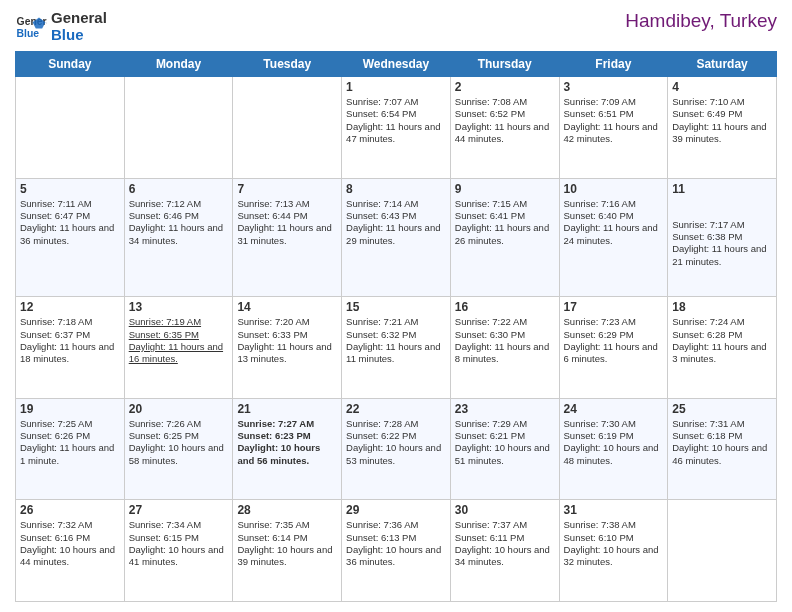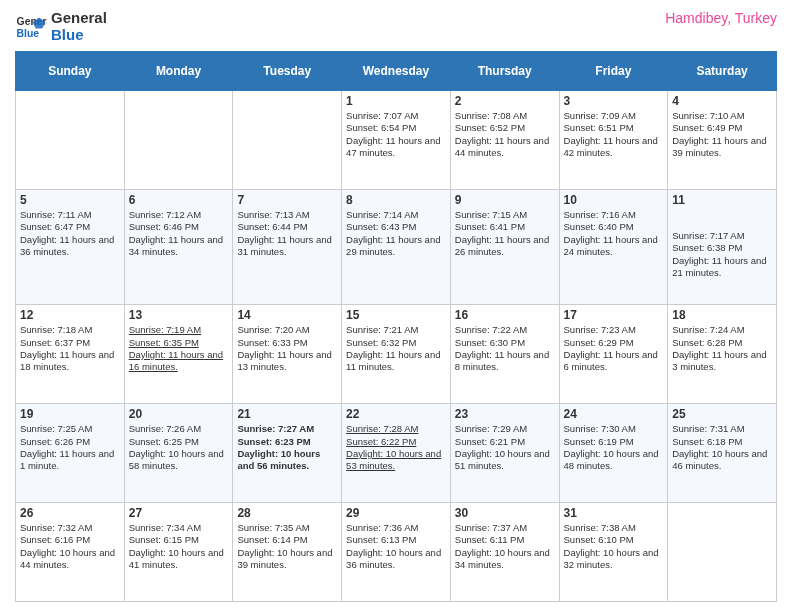"Hamdibey, Turkey" .location { color: #ec4899 -> #701a75; font-size: 14px -> 19px }
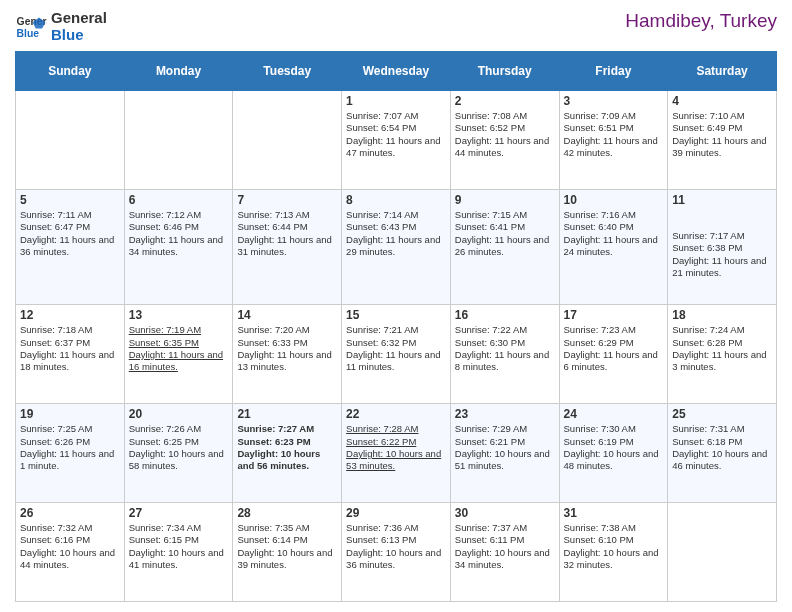"Sunday" .calendar th { padding: 12px 2px -> 5px 2px }
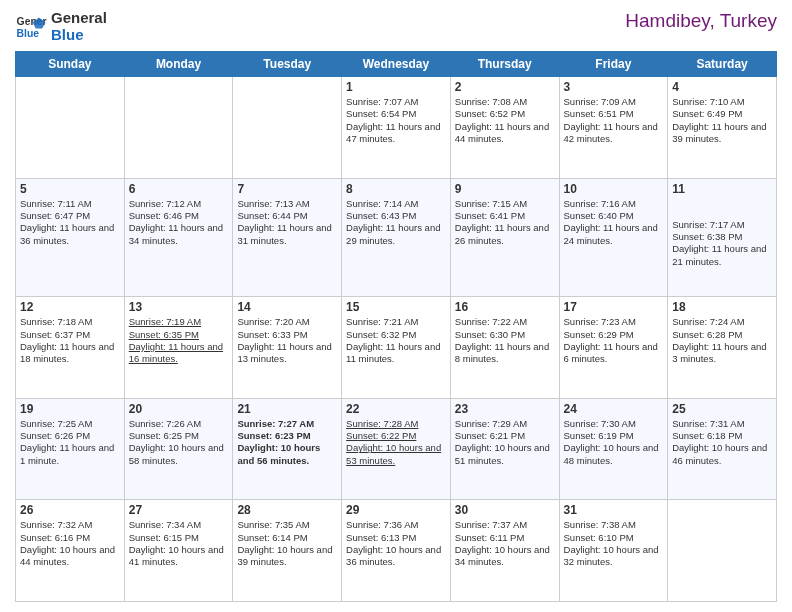"Sunrise: 7:28 AM" div.cell-info { text-decoration: underline -> none }
